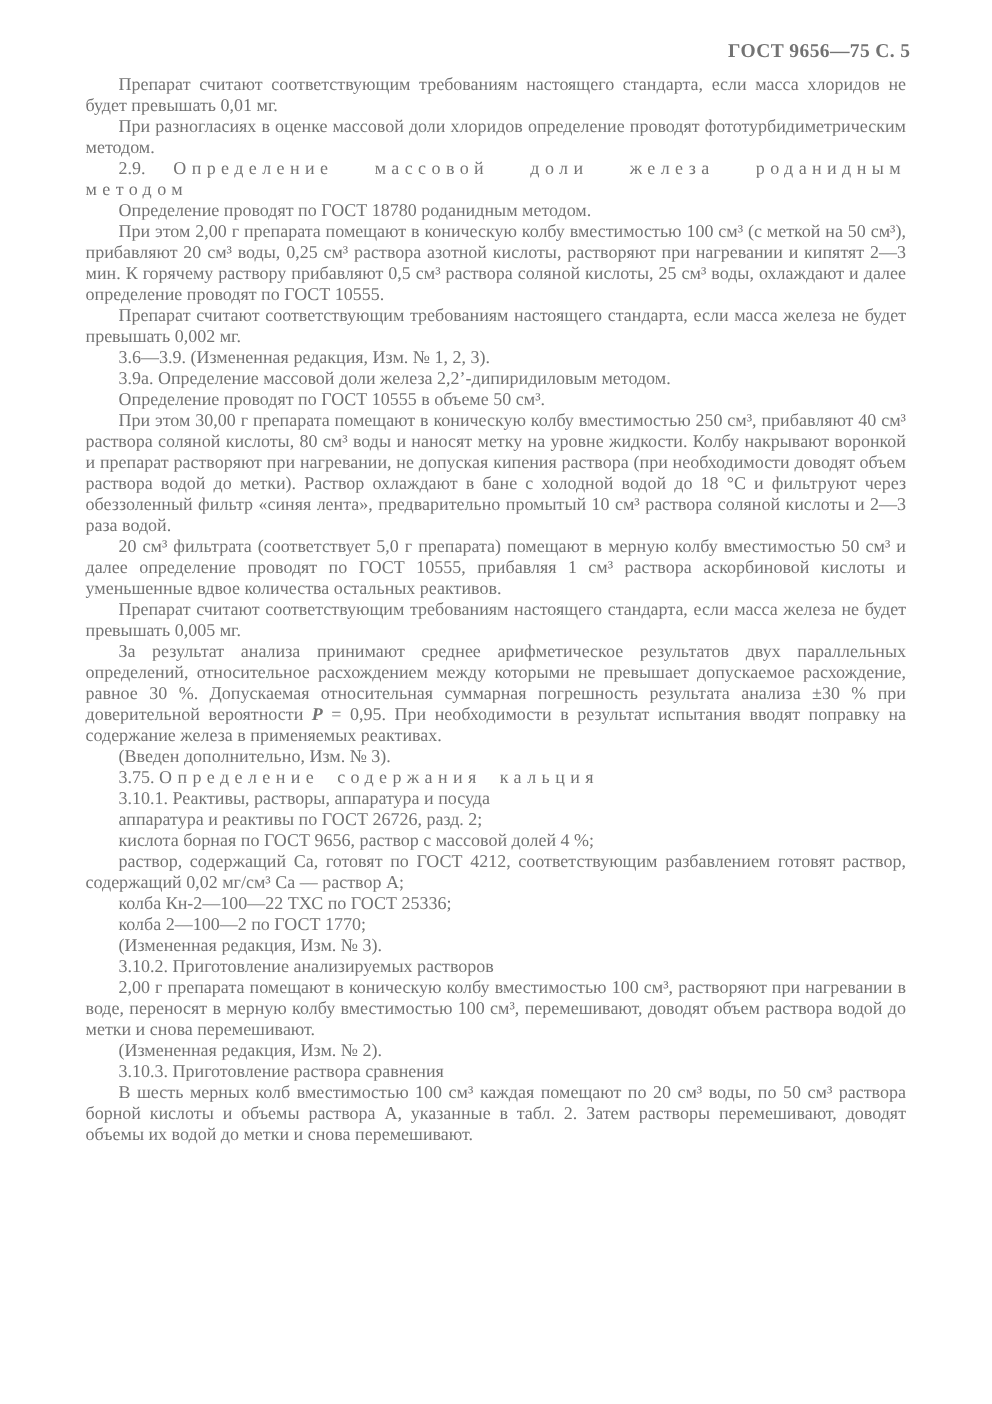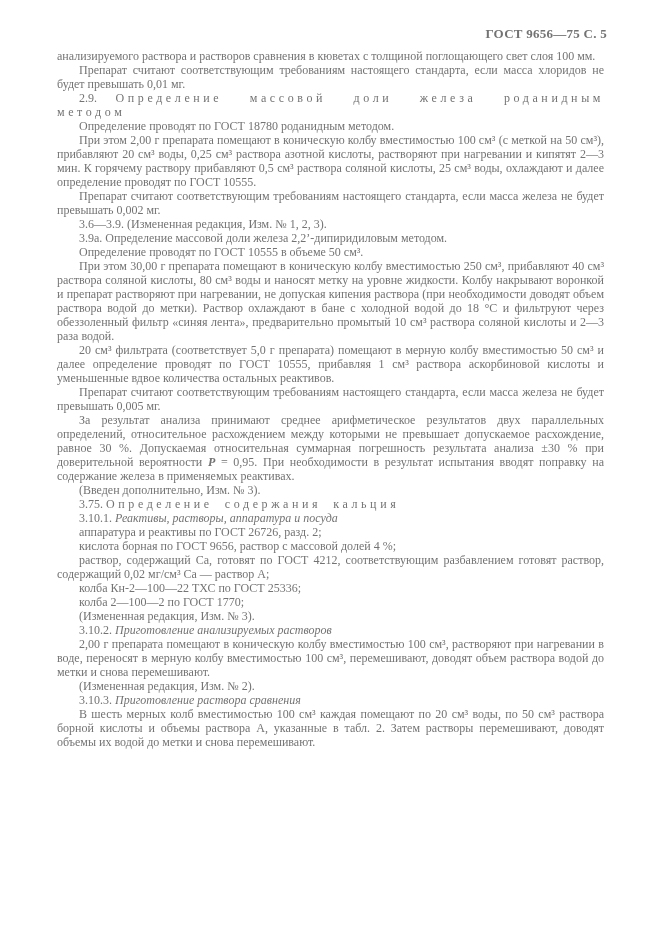"анализируемого раствора и растворов" p.para { html: <p><span>анализируемого раствора и растворов сравнения в кюветах с толщиной поглощающего свет слоя 100 мм.</span></p> -> none }
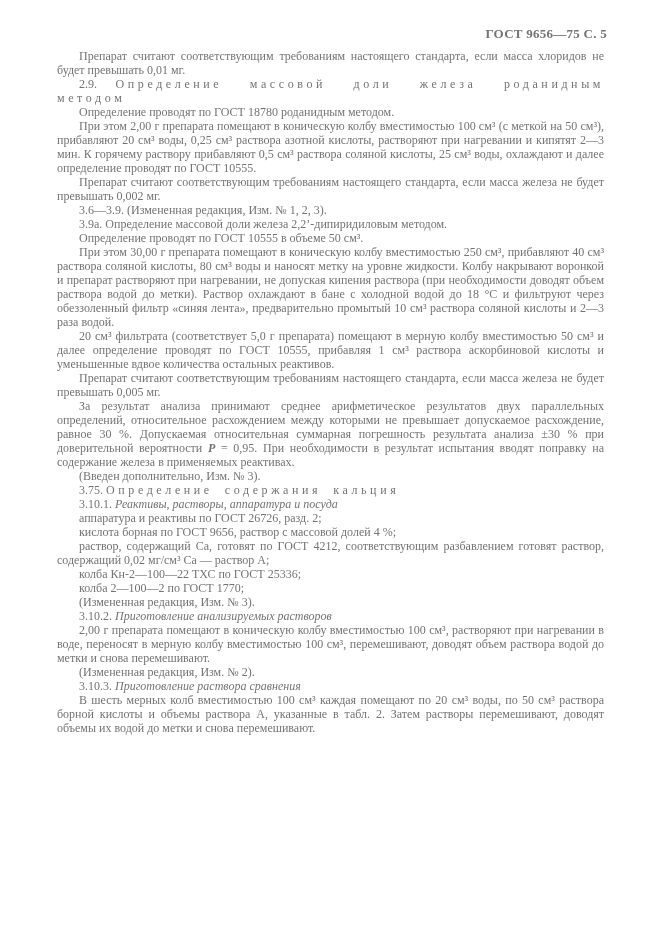"При разногласиях в оценке массовой" p.para { html: none -> <p><span>При разногласиях в оценке массовой доли хлоридов определение проводят фототурбидиметрическим методом.</span></p> }
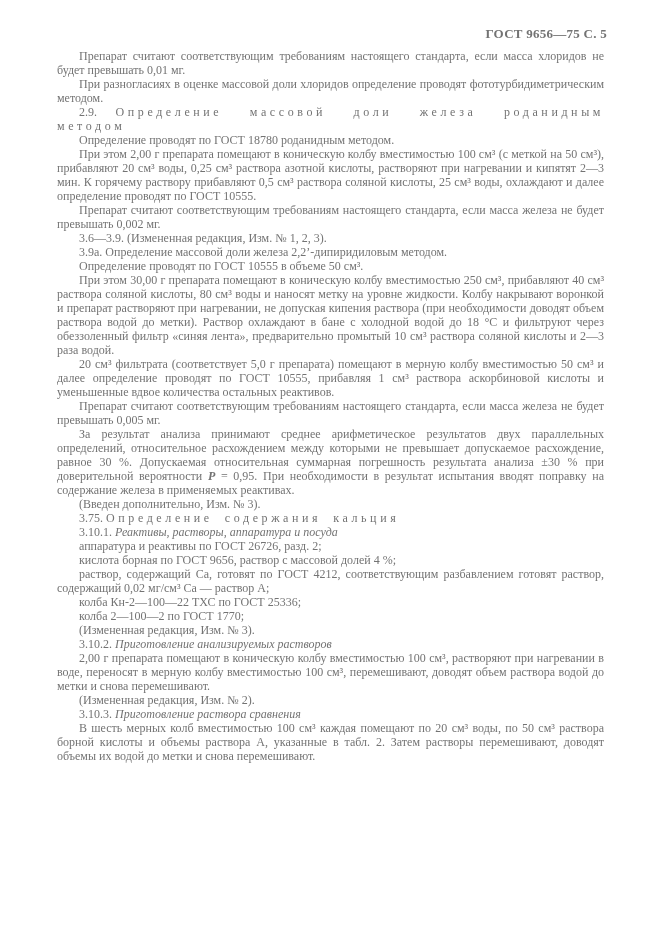"Реактивы, растворы, аппаратура и посуда" .italic { font-style: italic -> none }
